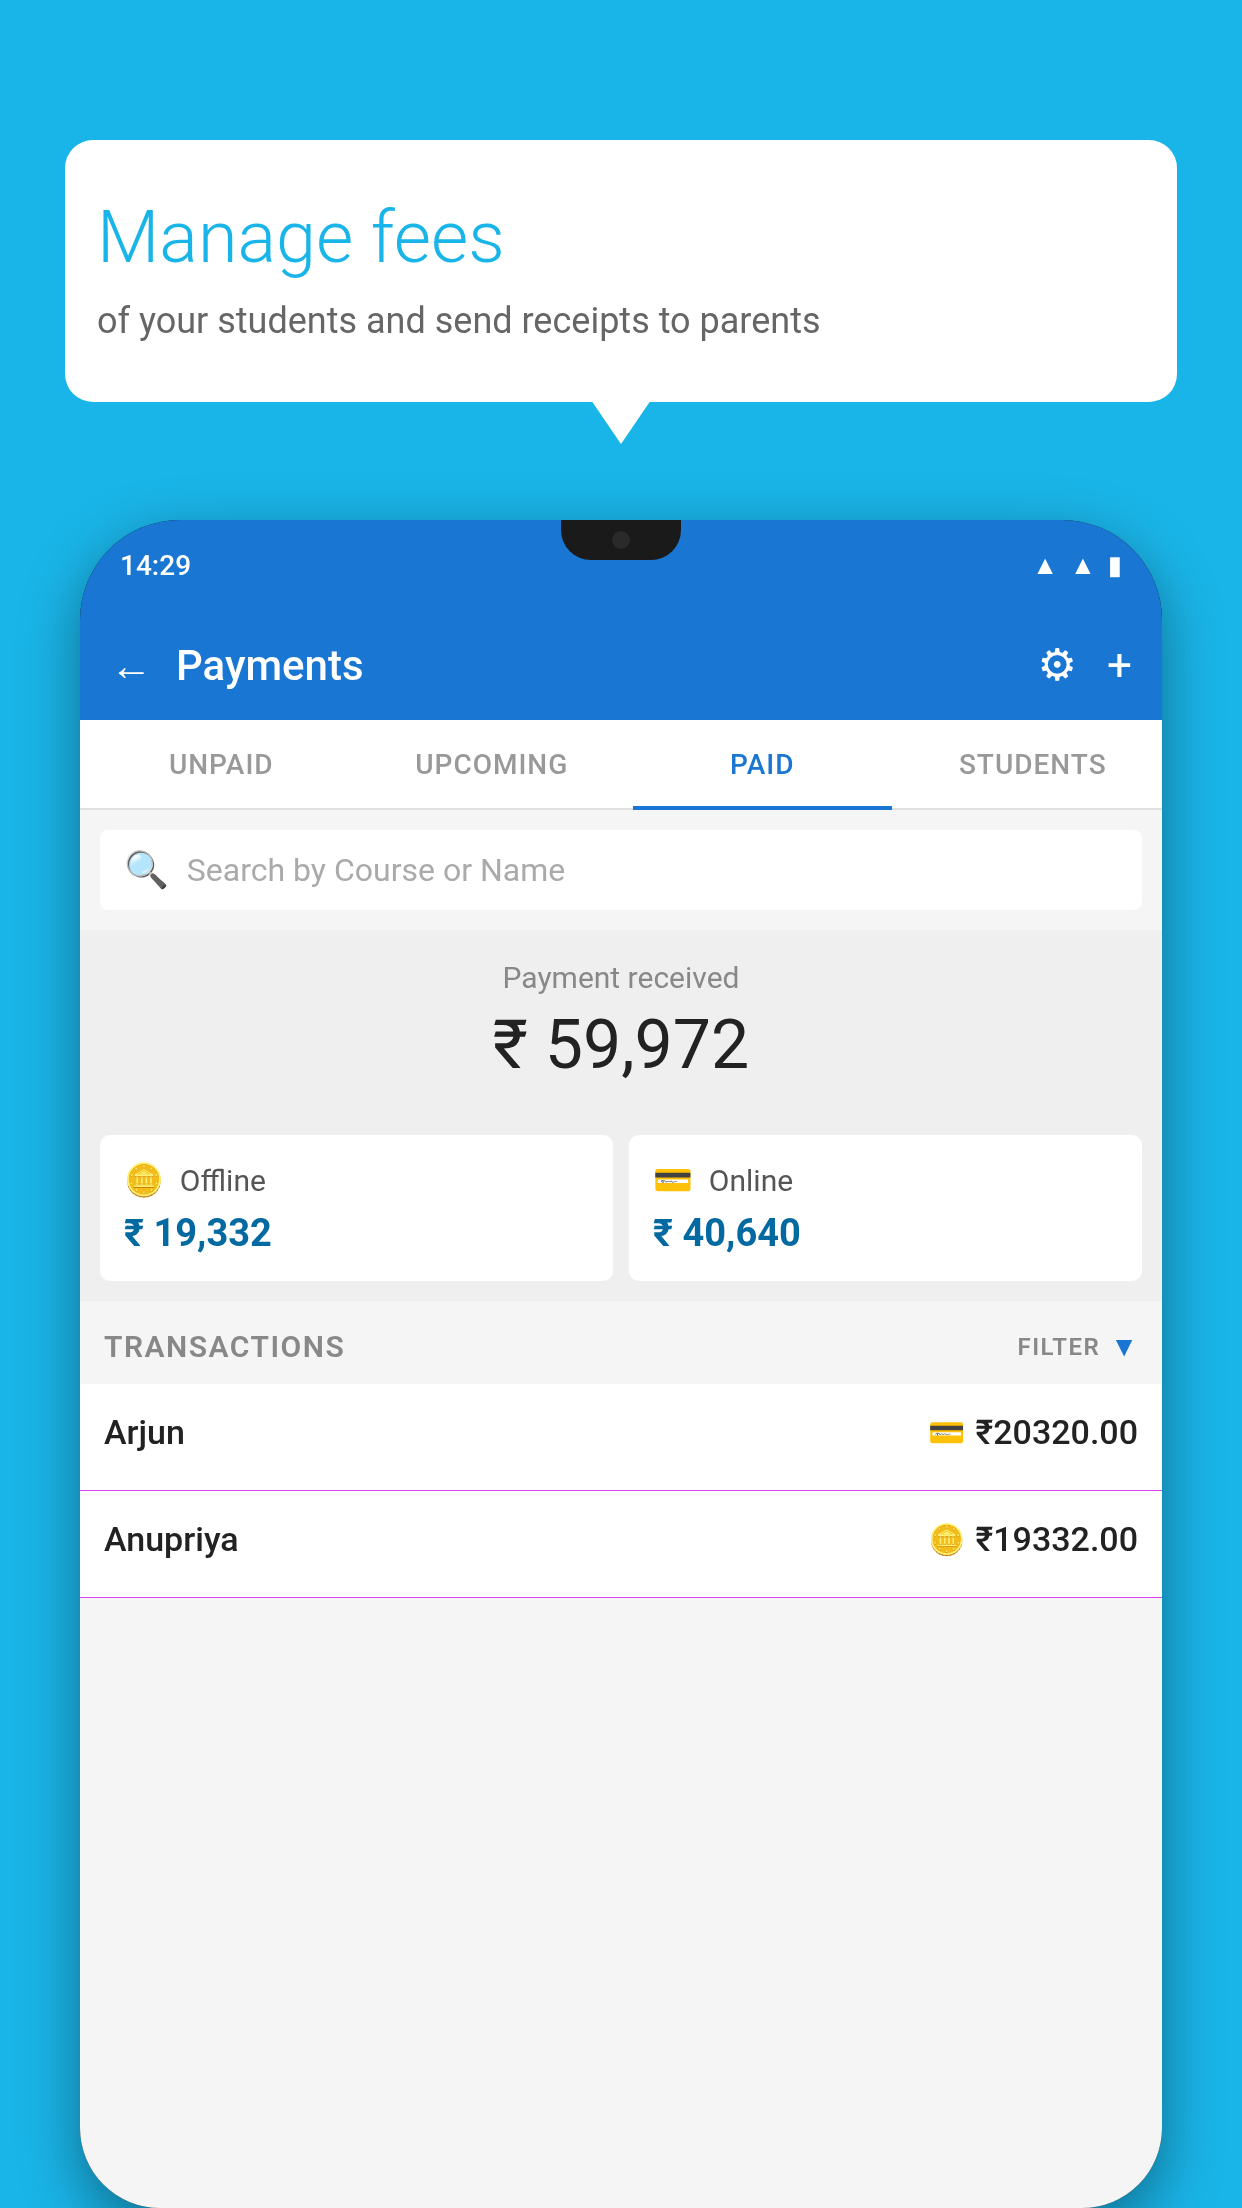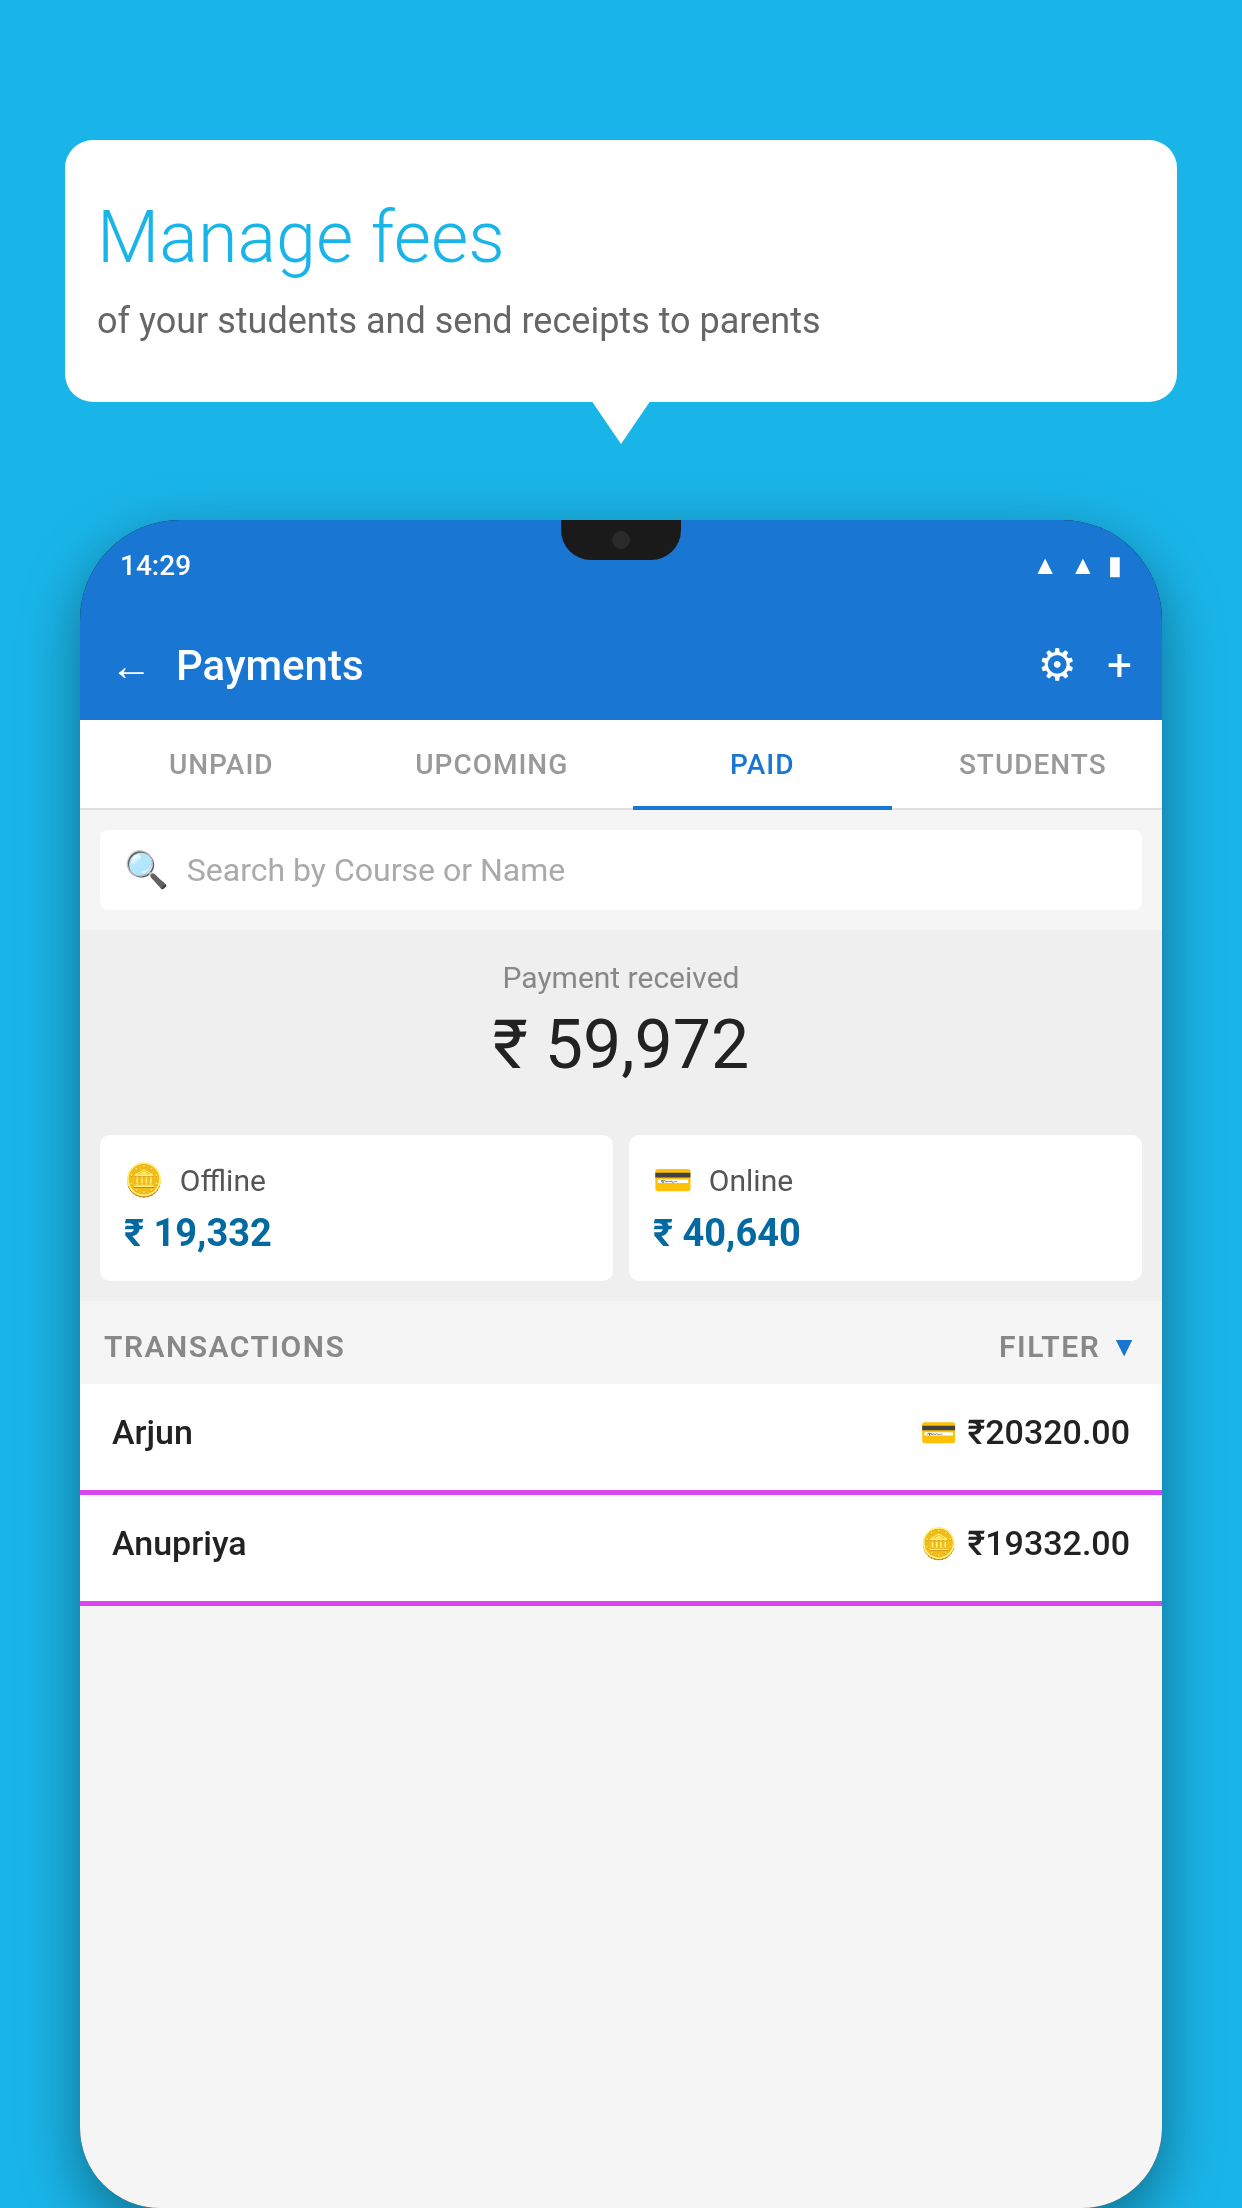"FILTER" .filter-label { font-size: 30px -> 24px }
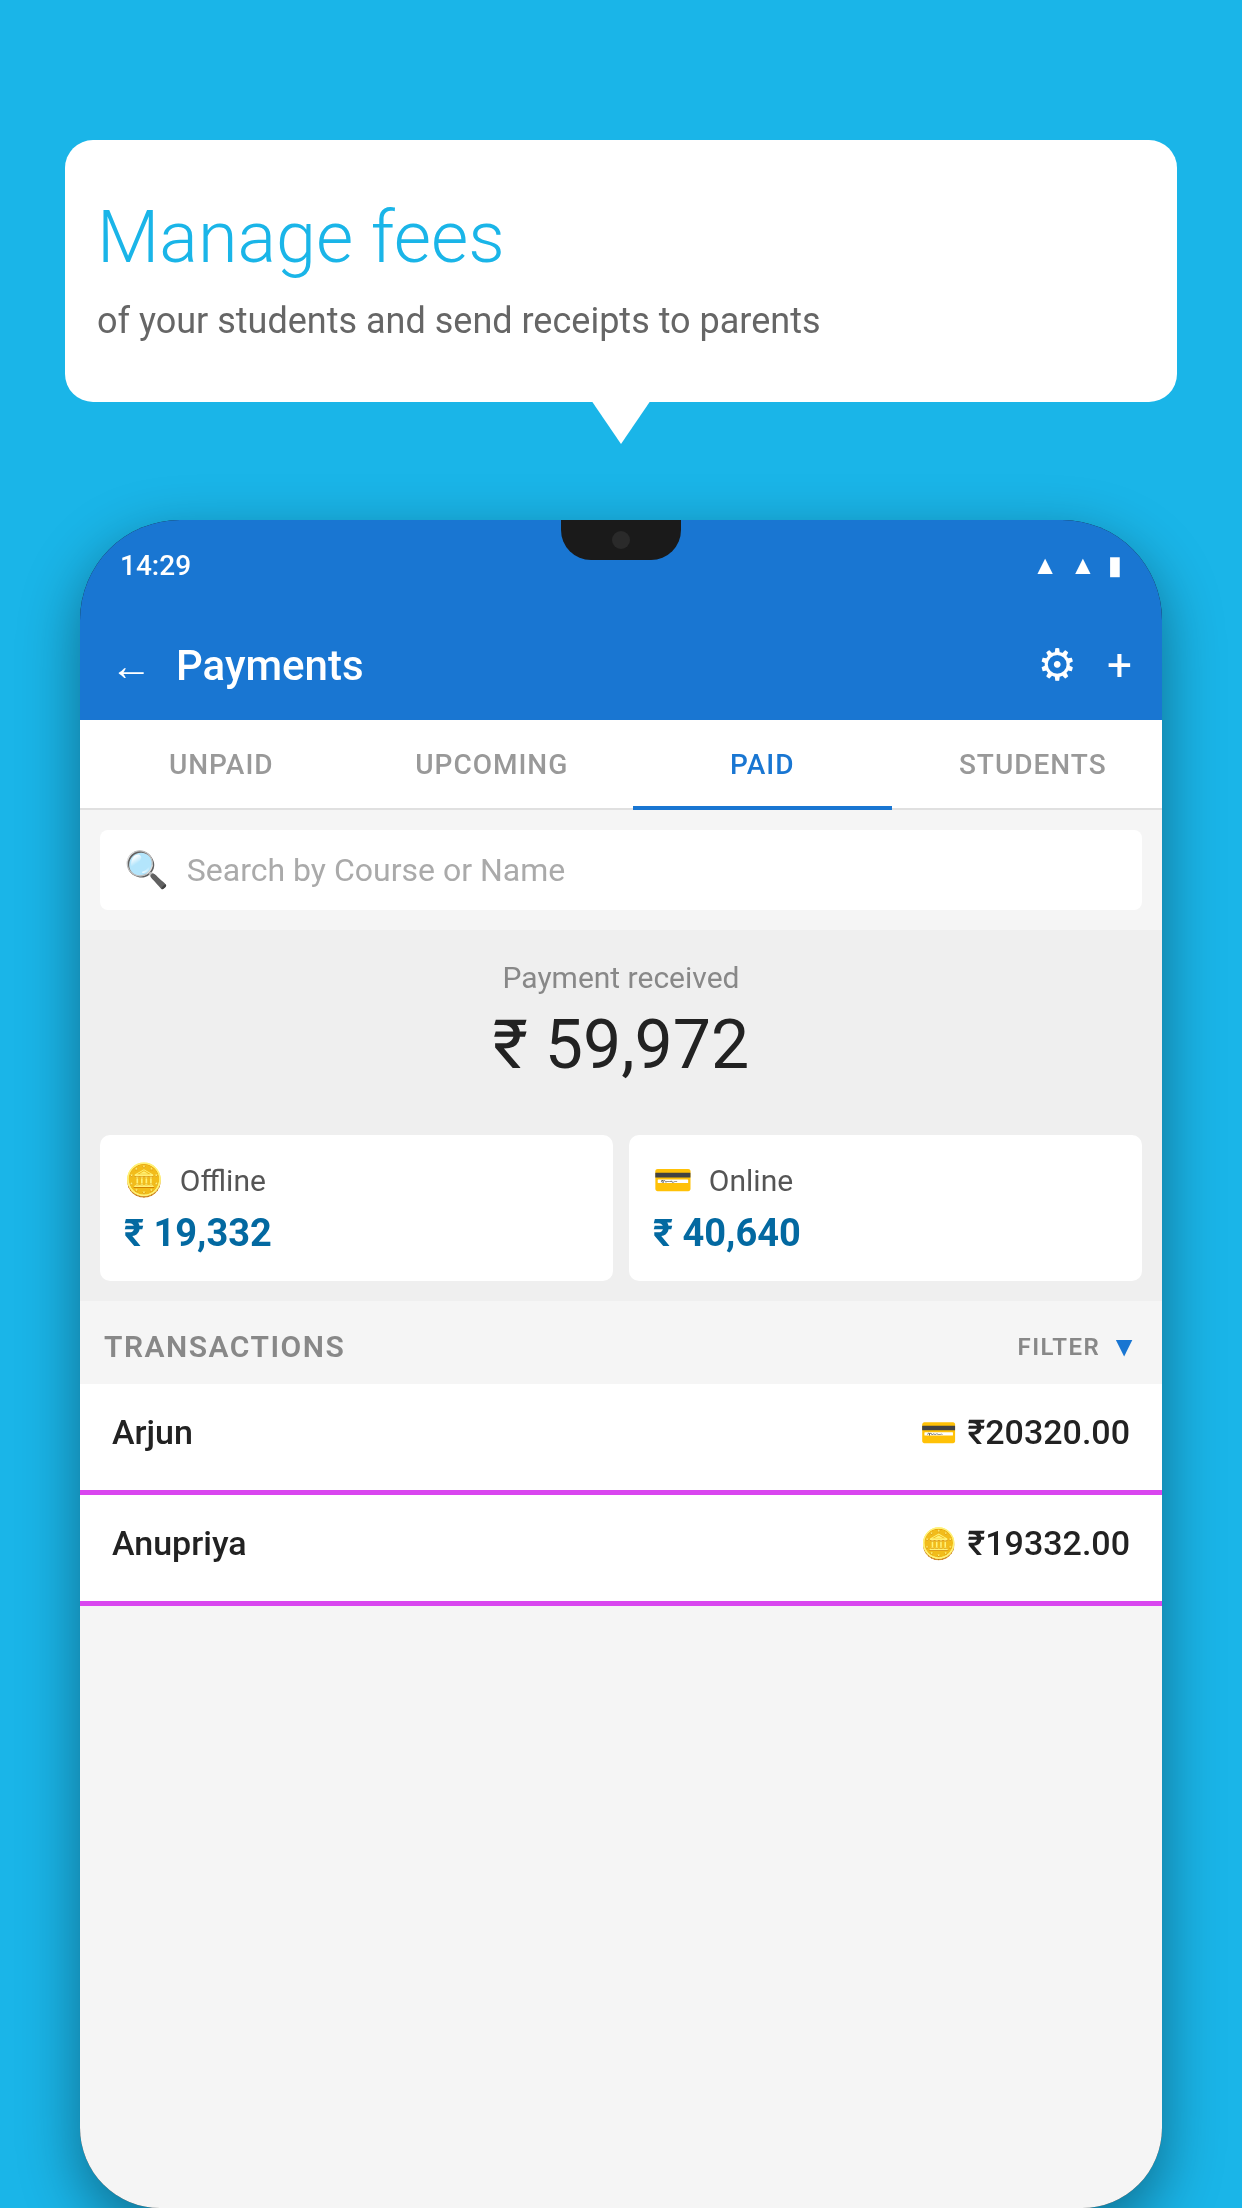"Arjun" .transaction-item { border-bottom: 5px solid #d946ef -> 1px solid #d946ef; padding: 28px 32px -> 28px 24px }
